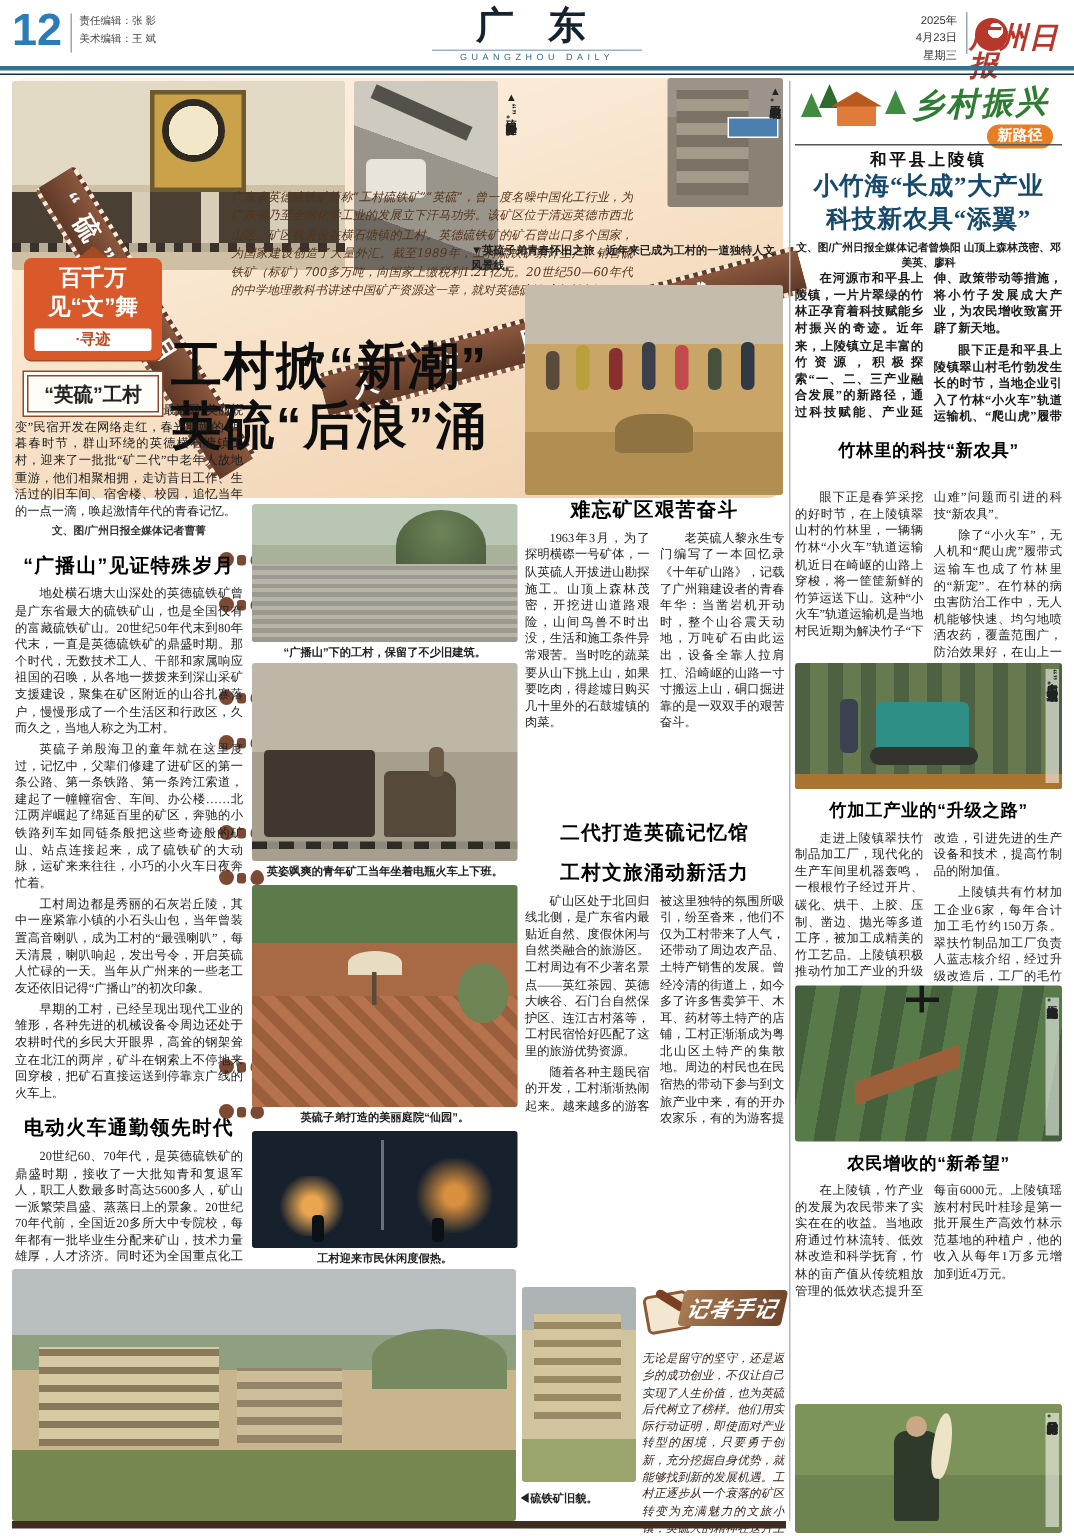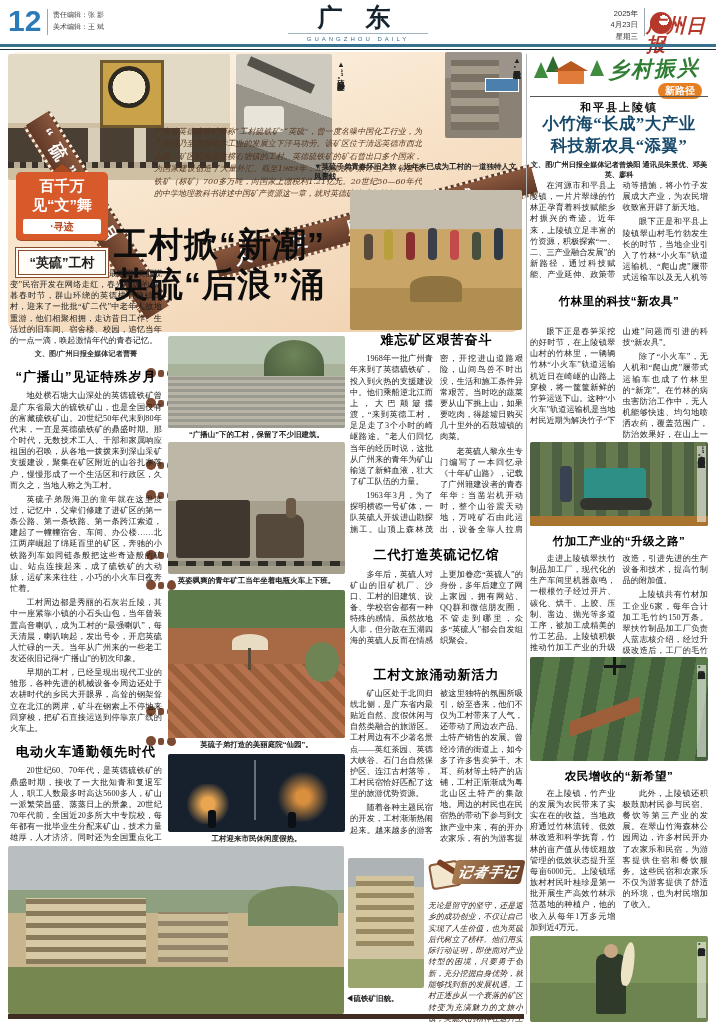"文、图/广州日报全媒体记者曾焕阳 通讯员朱景优、邓美英、廖科" div.abs { text: 通讯员朱景优 -> 山顶上森林茂密 }
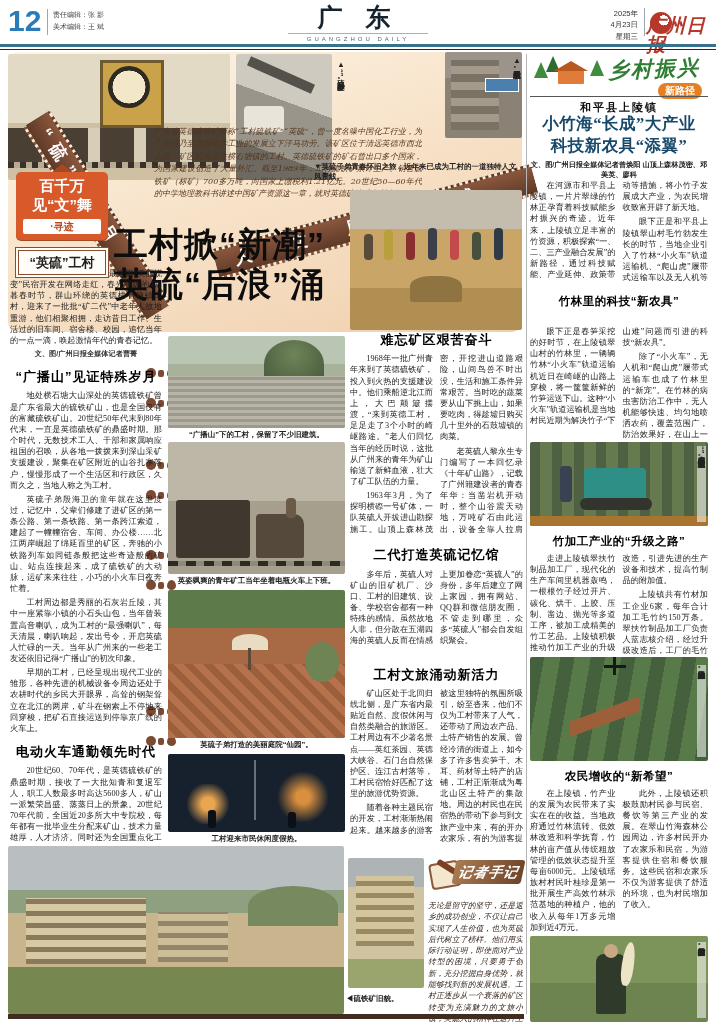"在河源市和平县上陵镇，一片片翠绿的竹林正孕育着科技赋能乡村振兴的奇迹。近年来，上" div.body { font-weight: none -> bold }
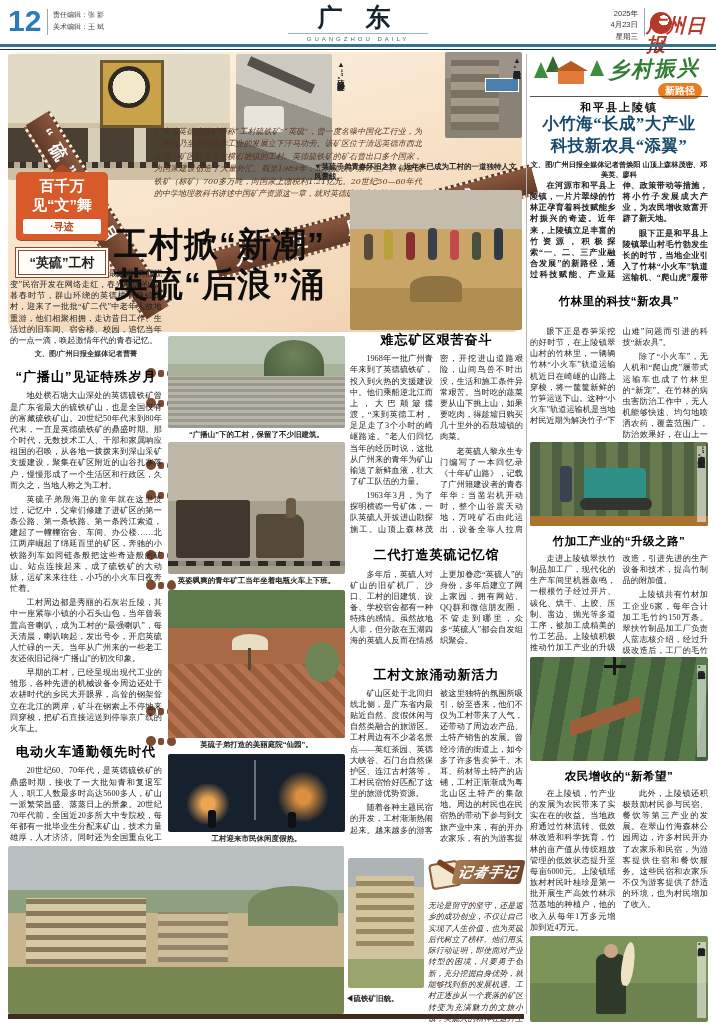"1968年一批广州青年来到了英德硫铁矿，投入到火热的支援建设中。他们乘船逆北江而" p { html: <p>1968年一批广州青年来到了英德硫铁矿，投入到火热的支援建设中。他们乘船逆北江而上，大巴颠簸摆渡，“来到英德工村，足足走了3个小时的崎岖路途。”老人们回忆当年的经历时说，这批从广州来的青年为矿山输送了新鲜血液，壮大了矿工队伍的力量。</p> -> none }
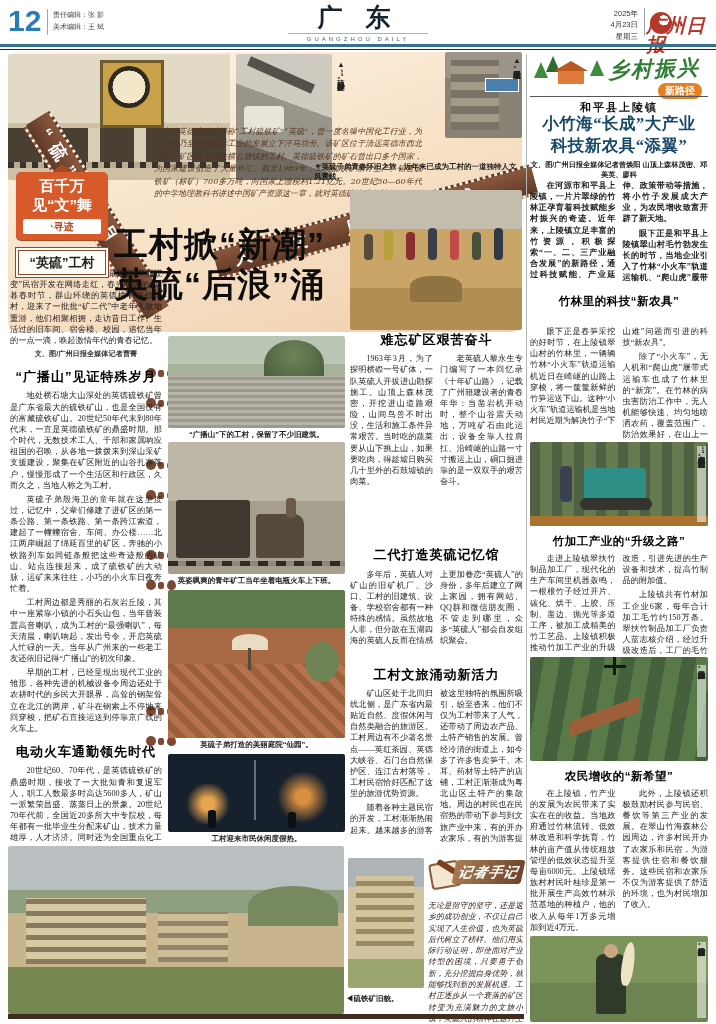"多年后，英硫人对矿山的旧矿机厂、沙口、工村的旧建筑、设备、学校宿舍都有一种特殊的" div.body { html: <div> <p>多年后，英硫人对矿山的旧矿机厂、沙口、工村的旧建筑、设备、学校宿舍都有一种特殊的感情。虽然故地人非，但分散在五湖四海的英硫人反而在情感上更加眷恋“英硫人”的身份，多年后建立了网上家园，拥有网站、QQ群和微信朋友圈，不管走到哪里，众多“英硫人”都会自发组织聚会。</p> </div> -> none }
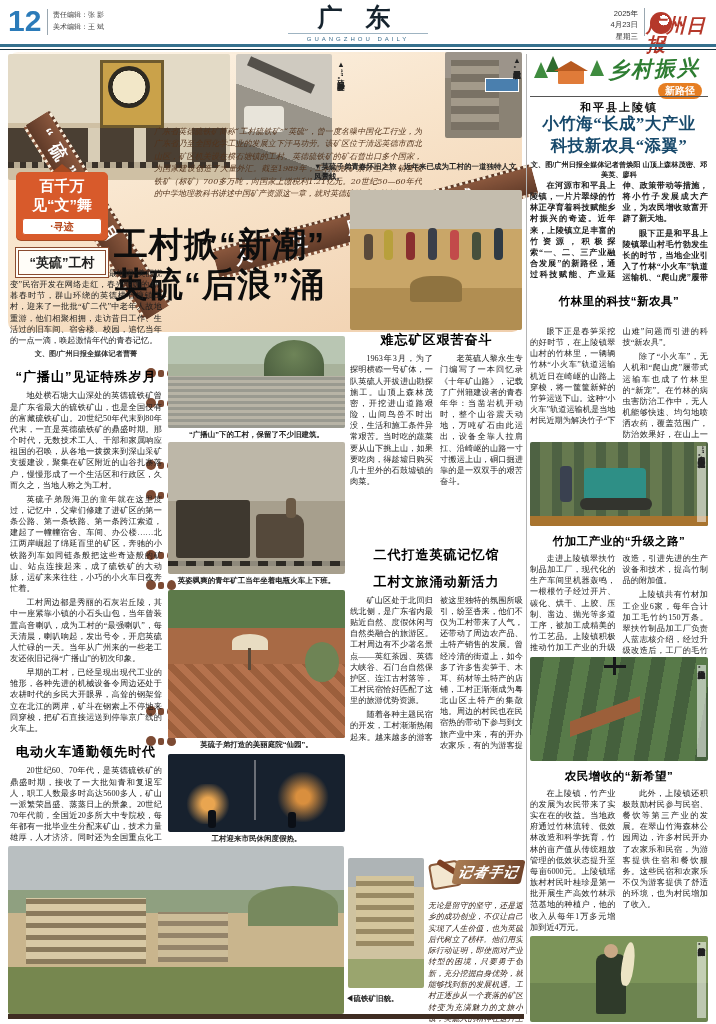"此外，上陵镇还积极鼓励村民参与民宿、餐饮等第三产业的发展。在翠山竹海森林公园周边" p { html: <p>此外，上陵镇还积极鼓励村民参与民宿、餐饮等第三产业的发展。在翠山竹海森林公园周边，许多村民开办了农家乐和民宿，为游客提供住宿和餐饮服务。这些民宿和农家乐不仅为游客提供了舒适的环境，也为村民增加了收入。</p> -> none }
